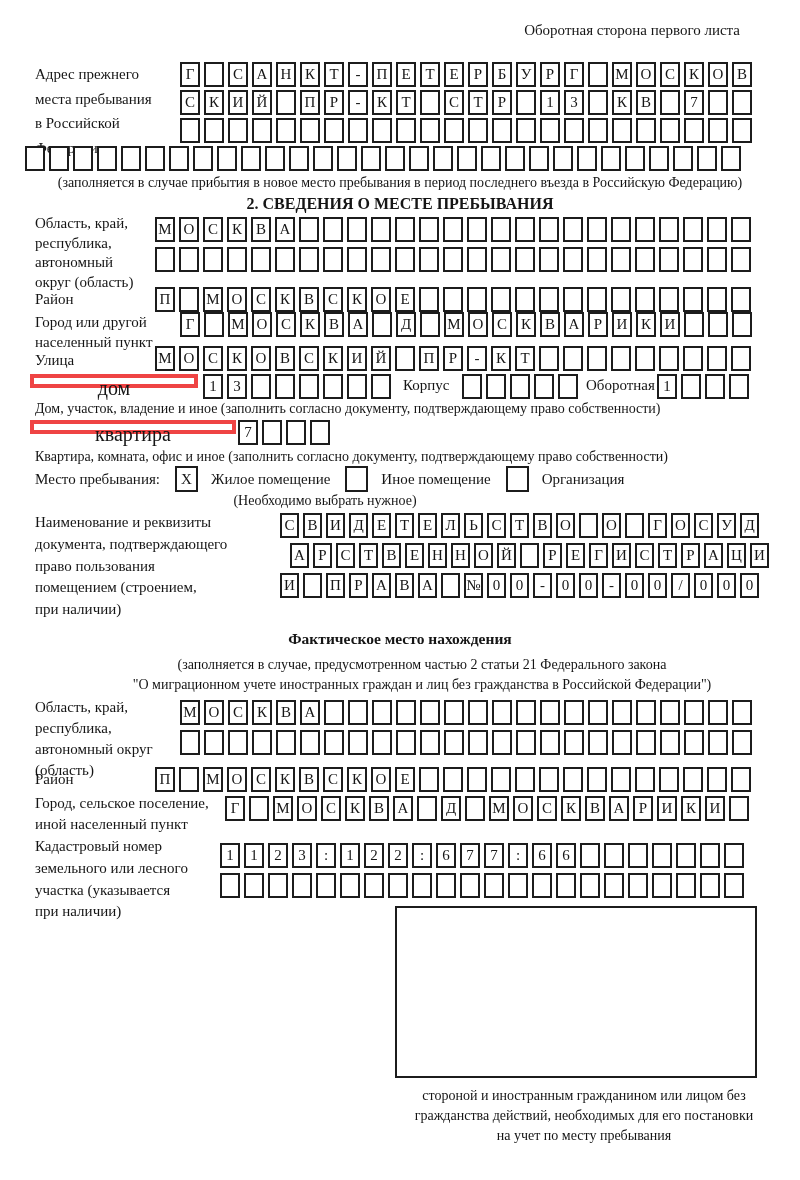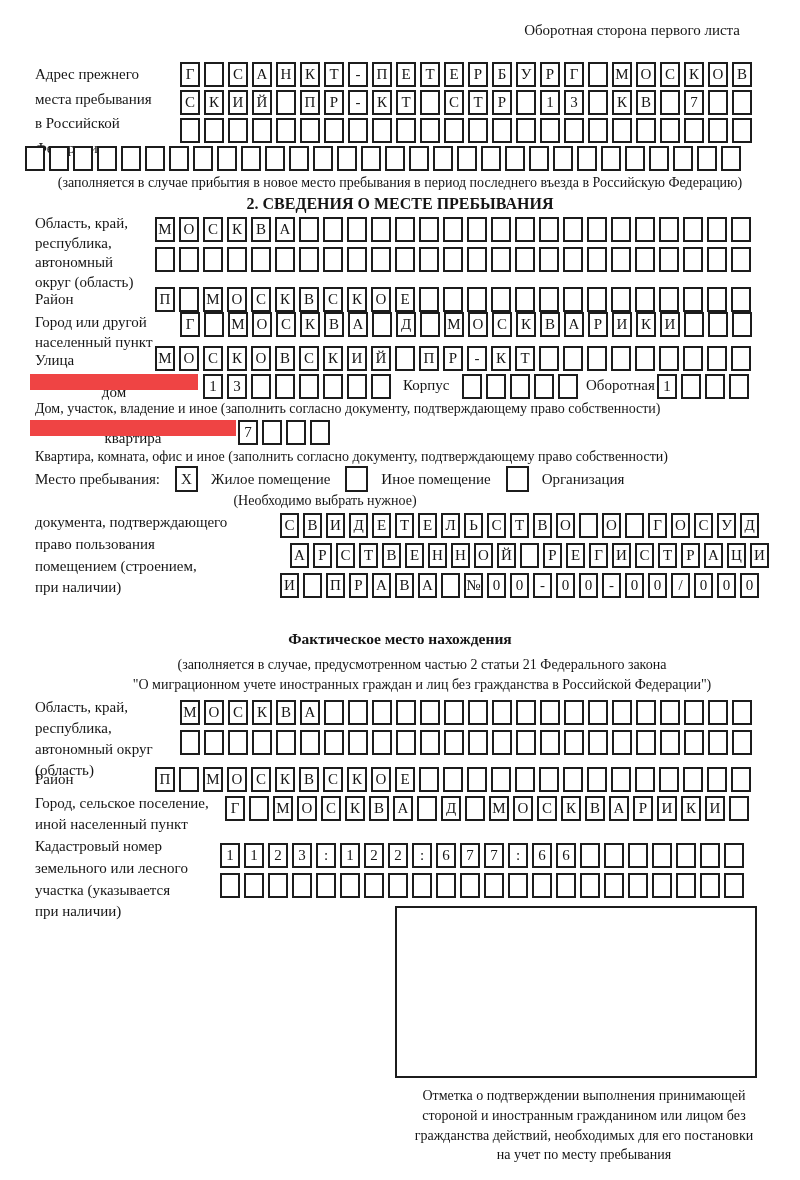"дом" .widebox { border: 8px solid #ef4444 -> 4px solid #ef4444; font-size: 15px -> 20px }
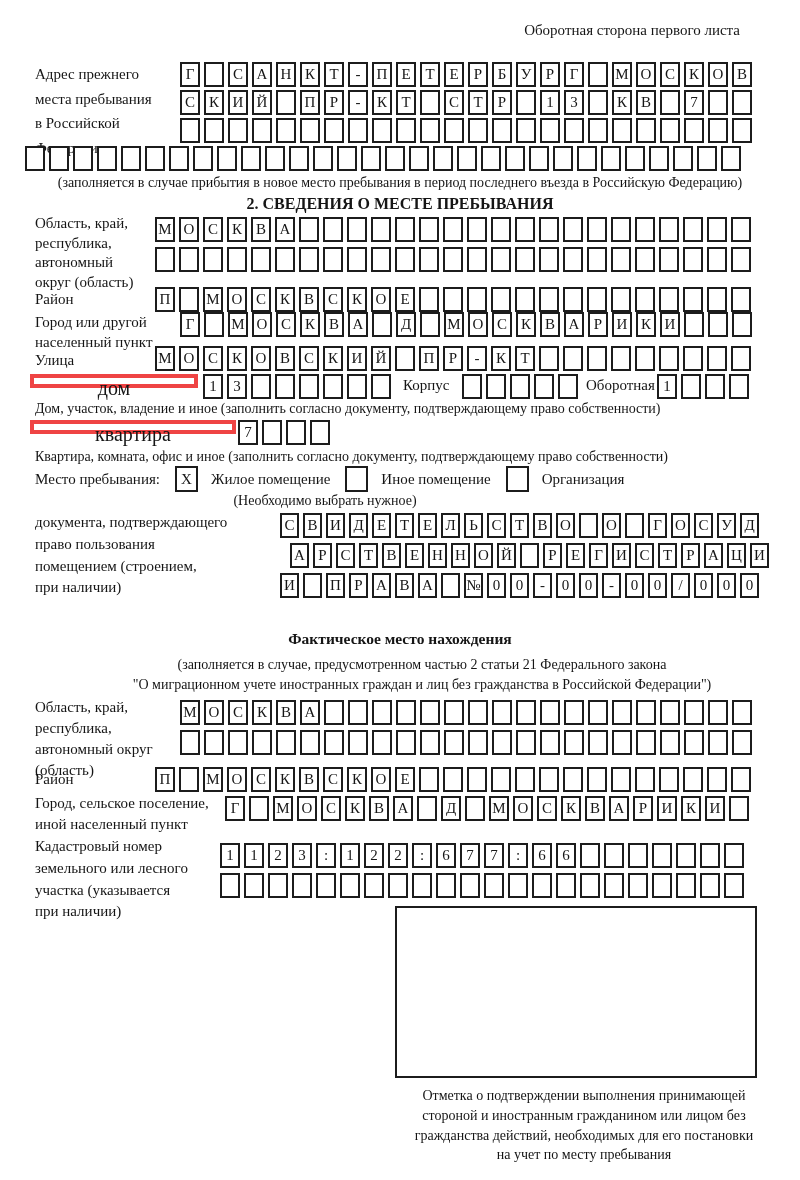"Наименование и реквизиты" div { html: none -> <div>Наименование и реквизиты</div> }
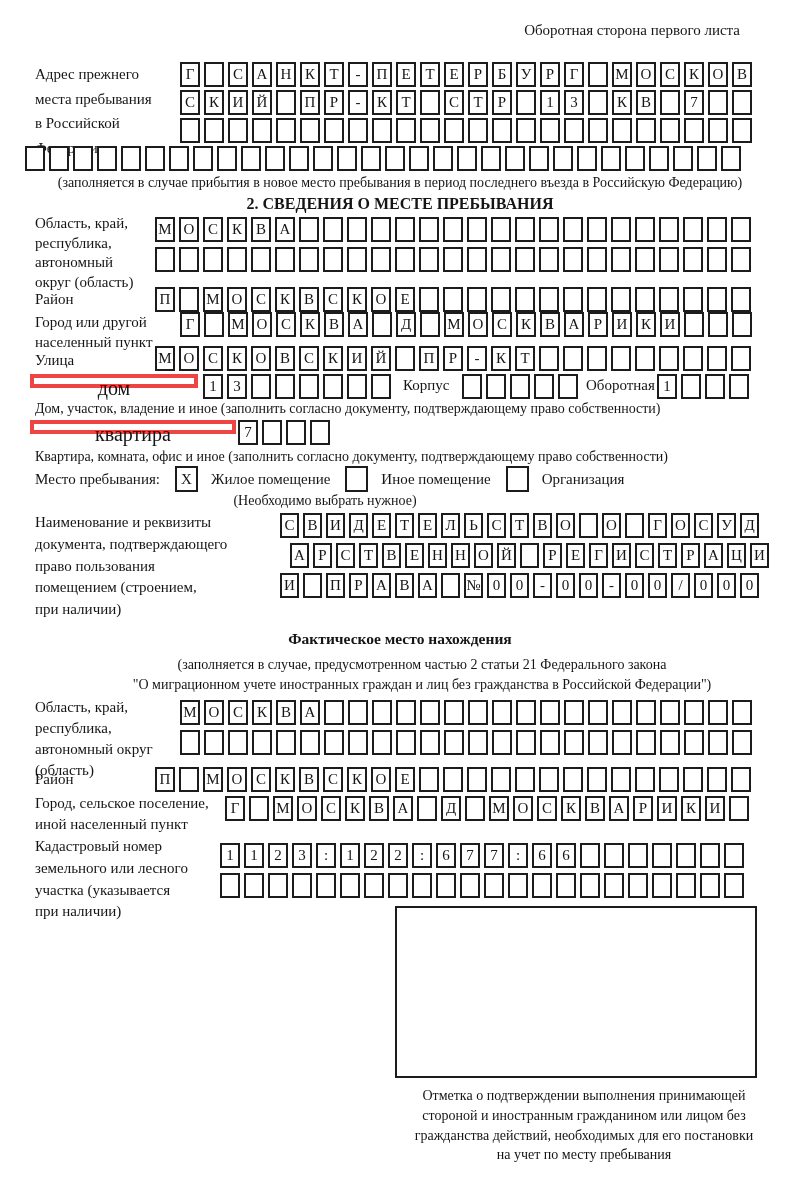"Отметка о подтверждении выполнения" div { html: <div>Отметка о подтверждении выполнения принимающей</div> -> none }
